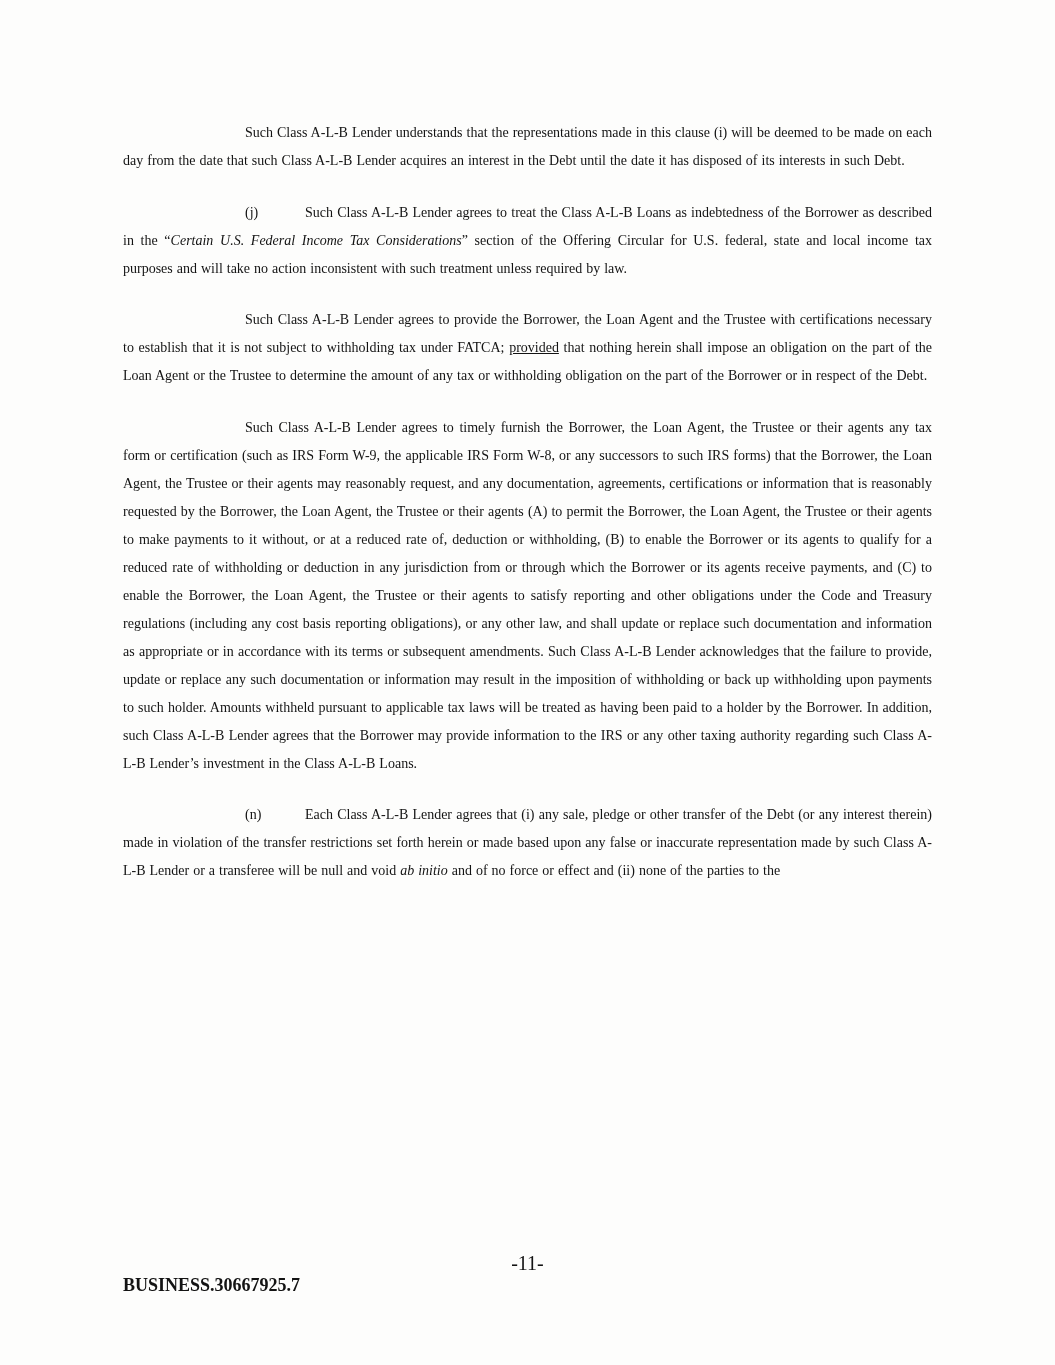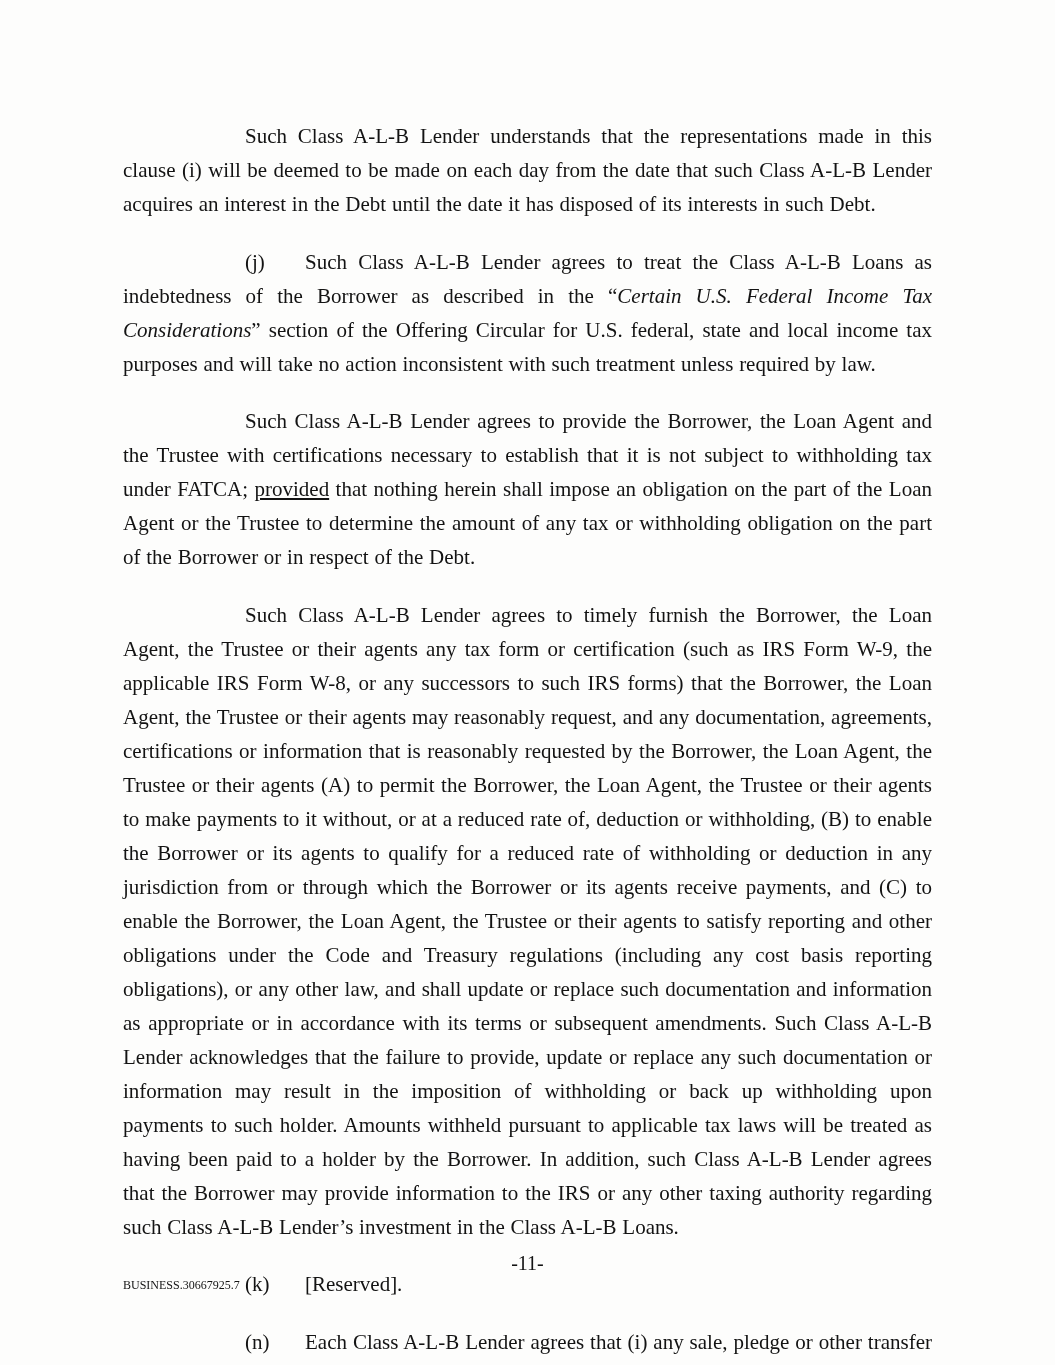"Such Class A-L-B Lender understands" .paras p.para { font-size: 21px -> 14px; line-height: 34px -> 28px }
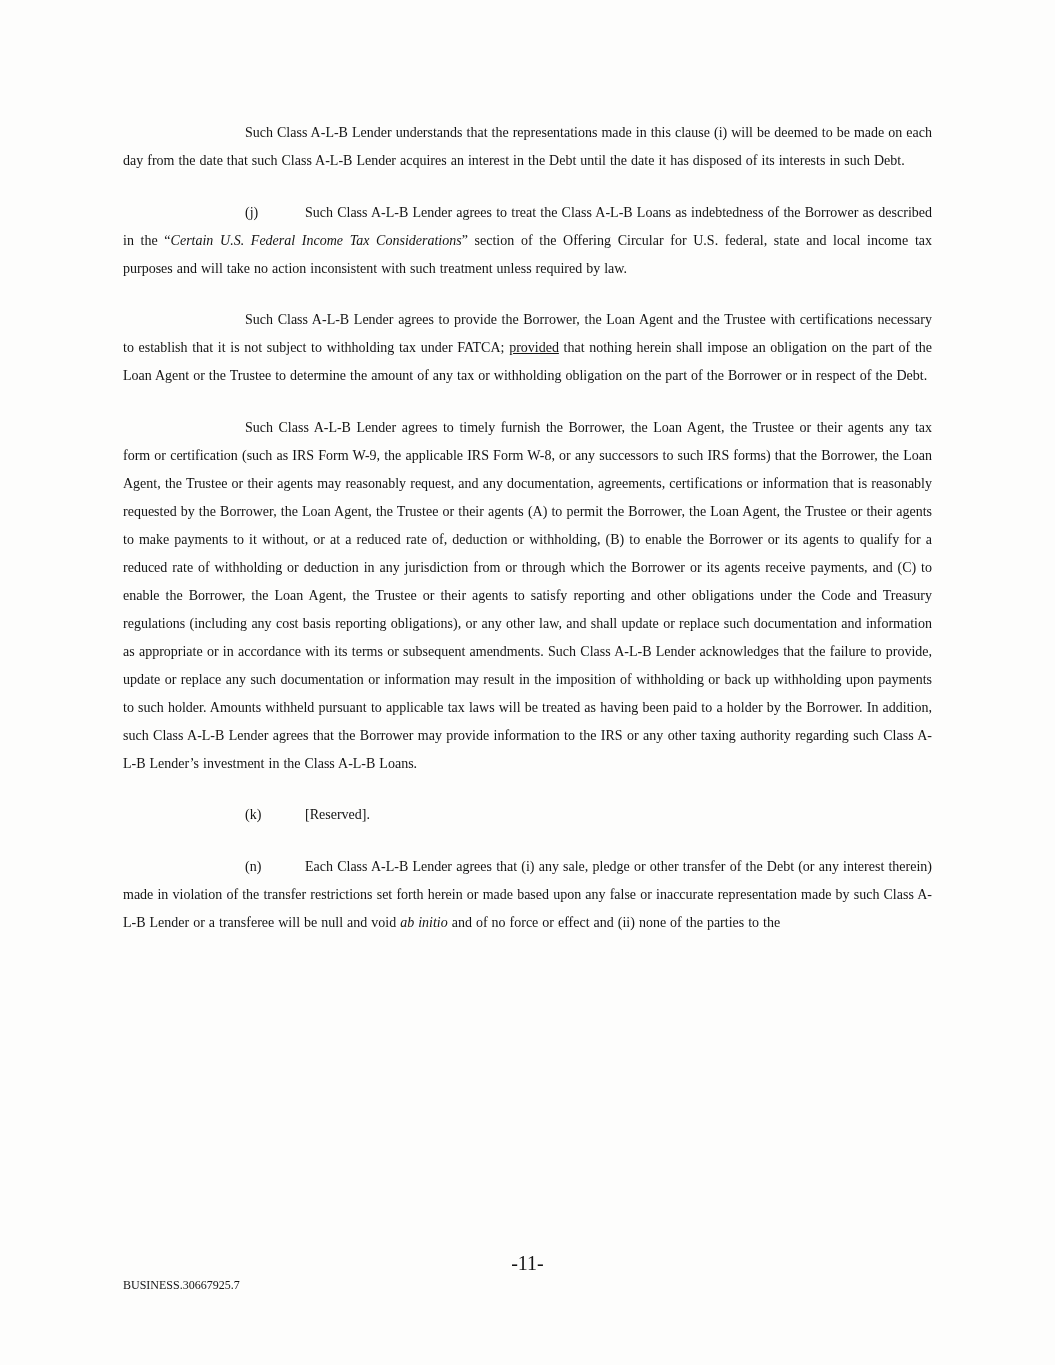"(k) [Reserved]." p.para { html: <p><span>(k)</span><span>[Reserved].</span></p> -> none }
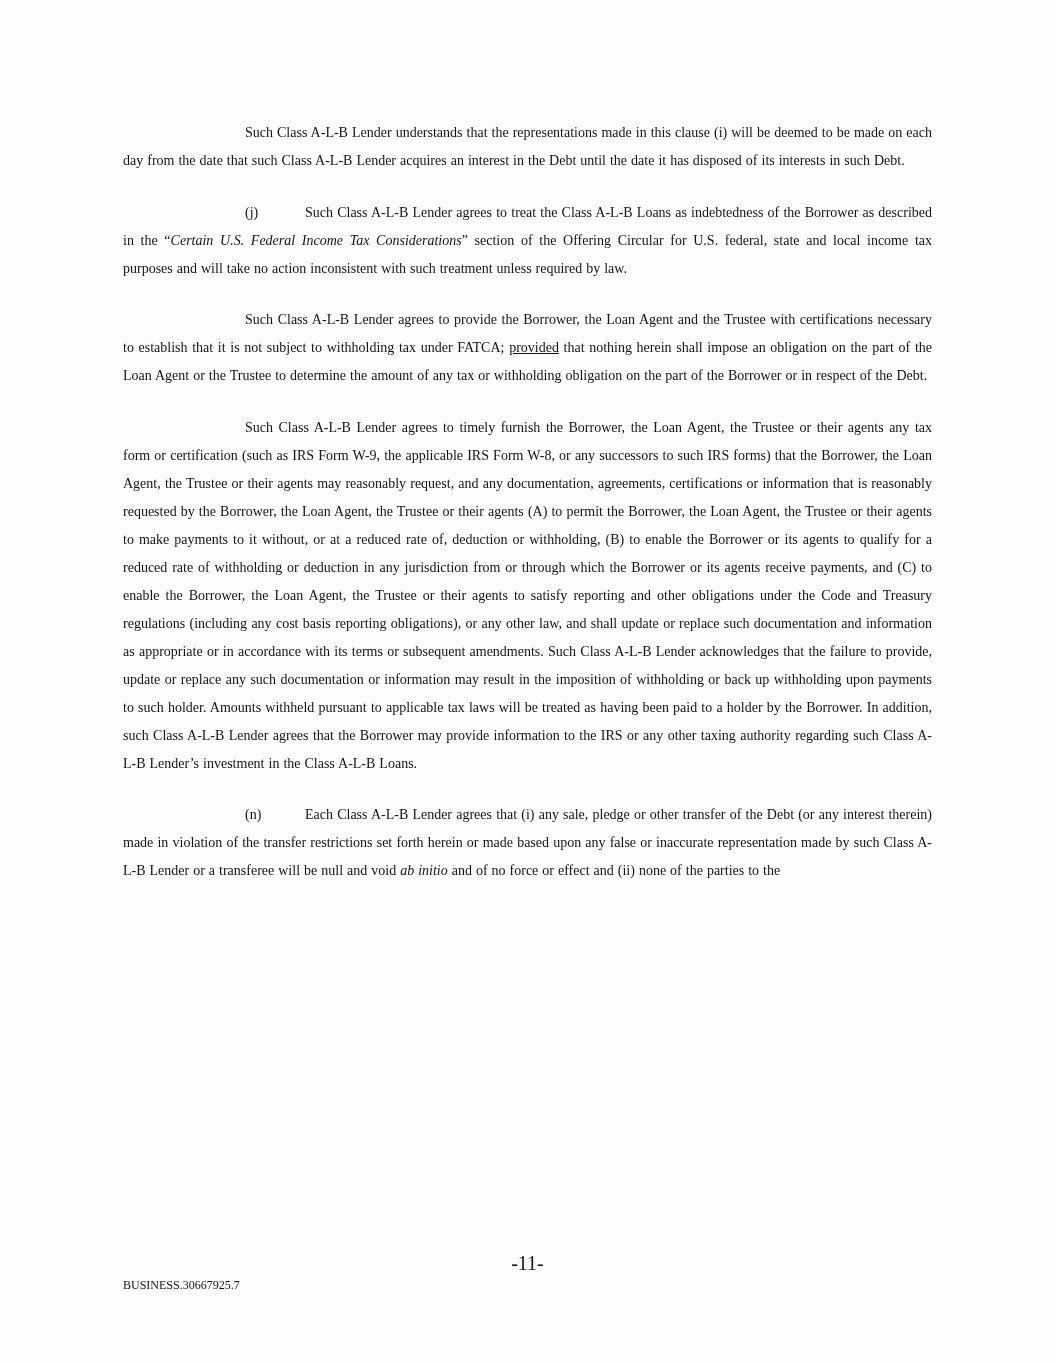"BUSINESS.30667925.7" .doc-id { font-size: 12px -> 18px; font-weight: none -> bold }
